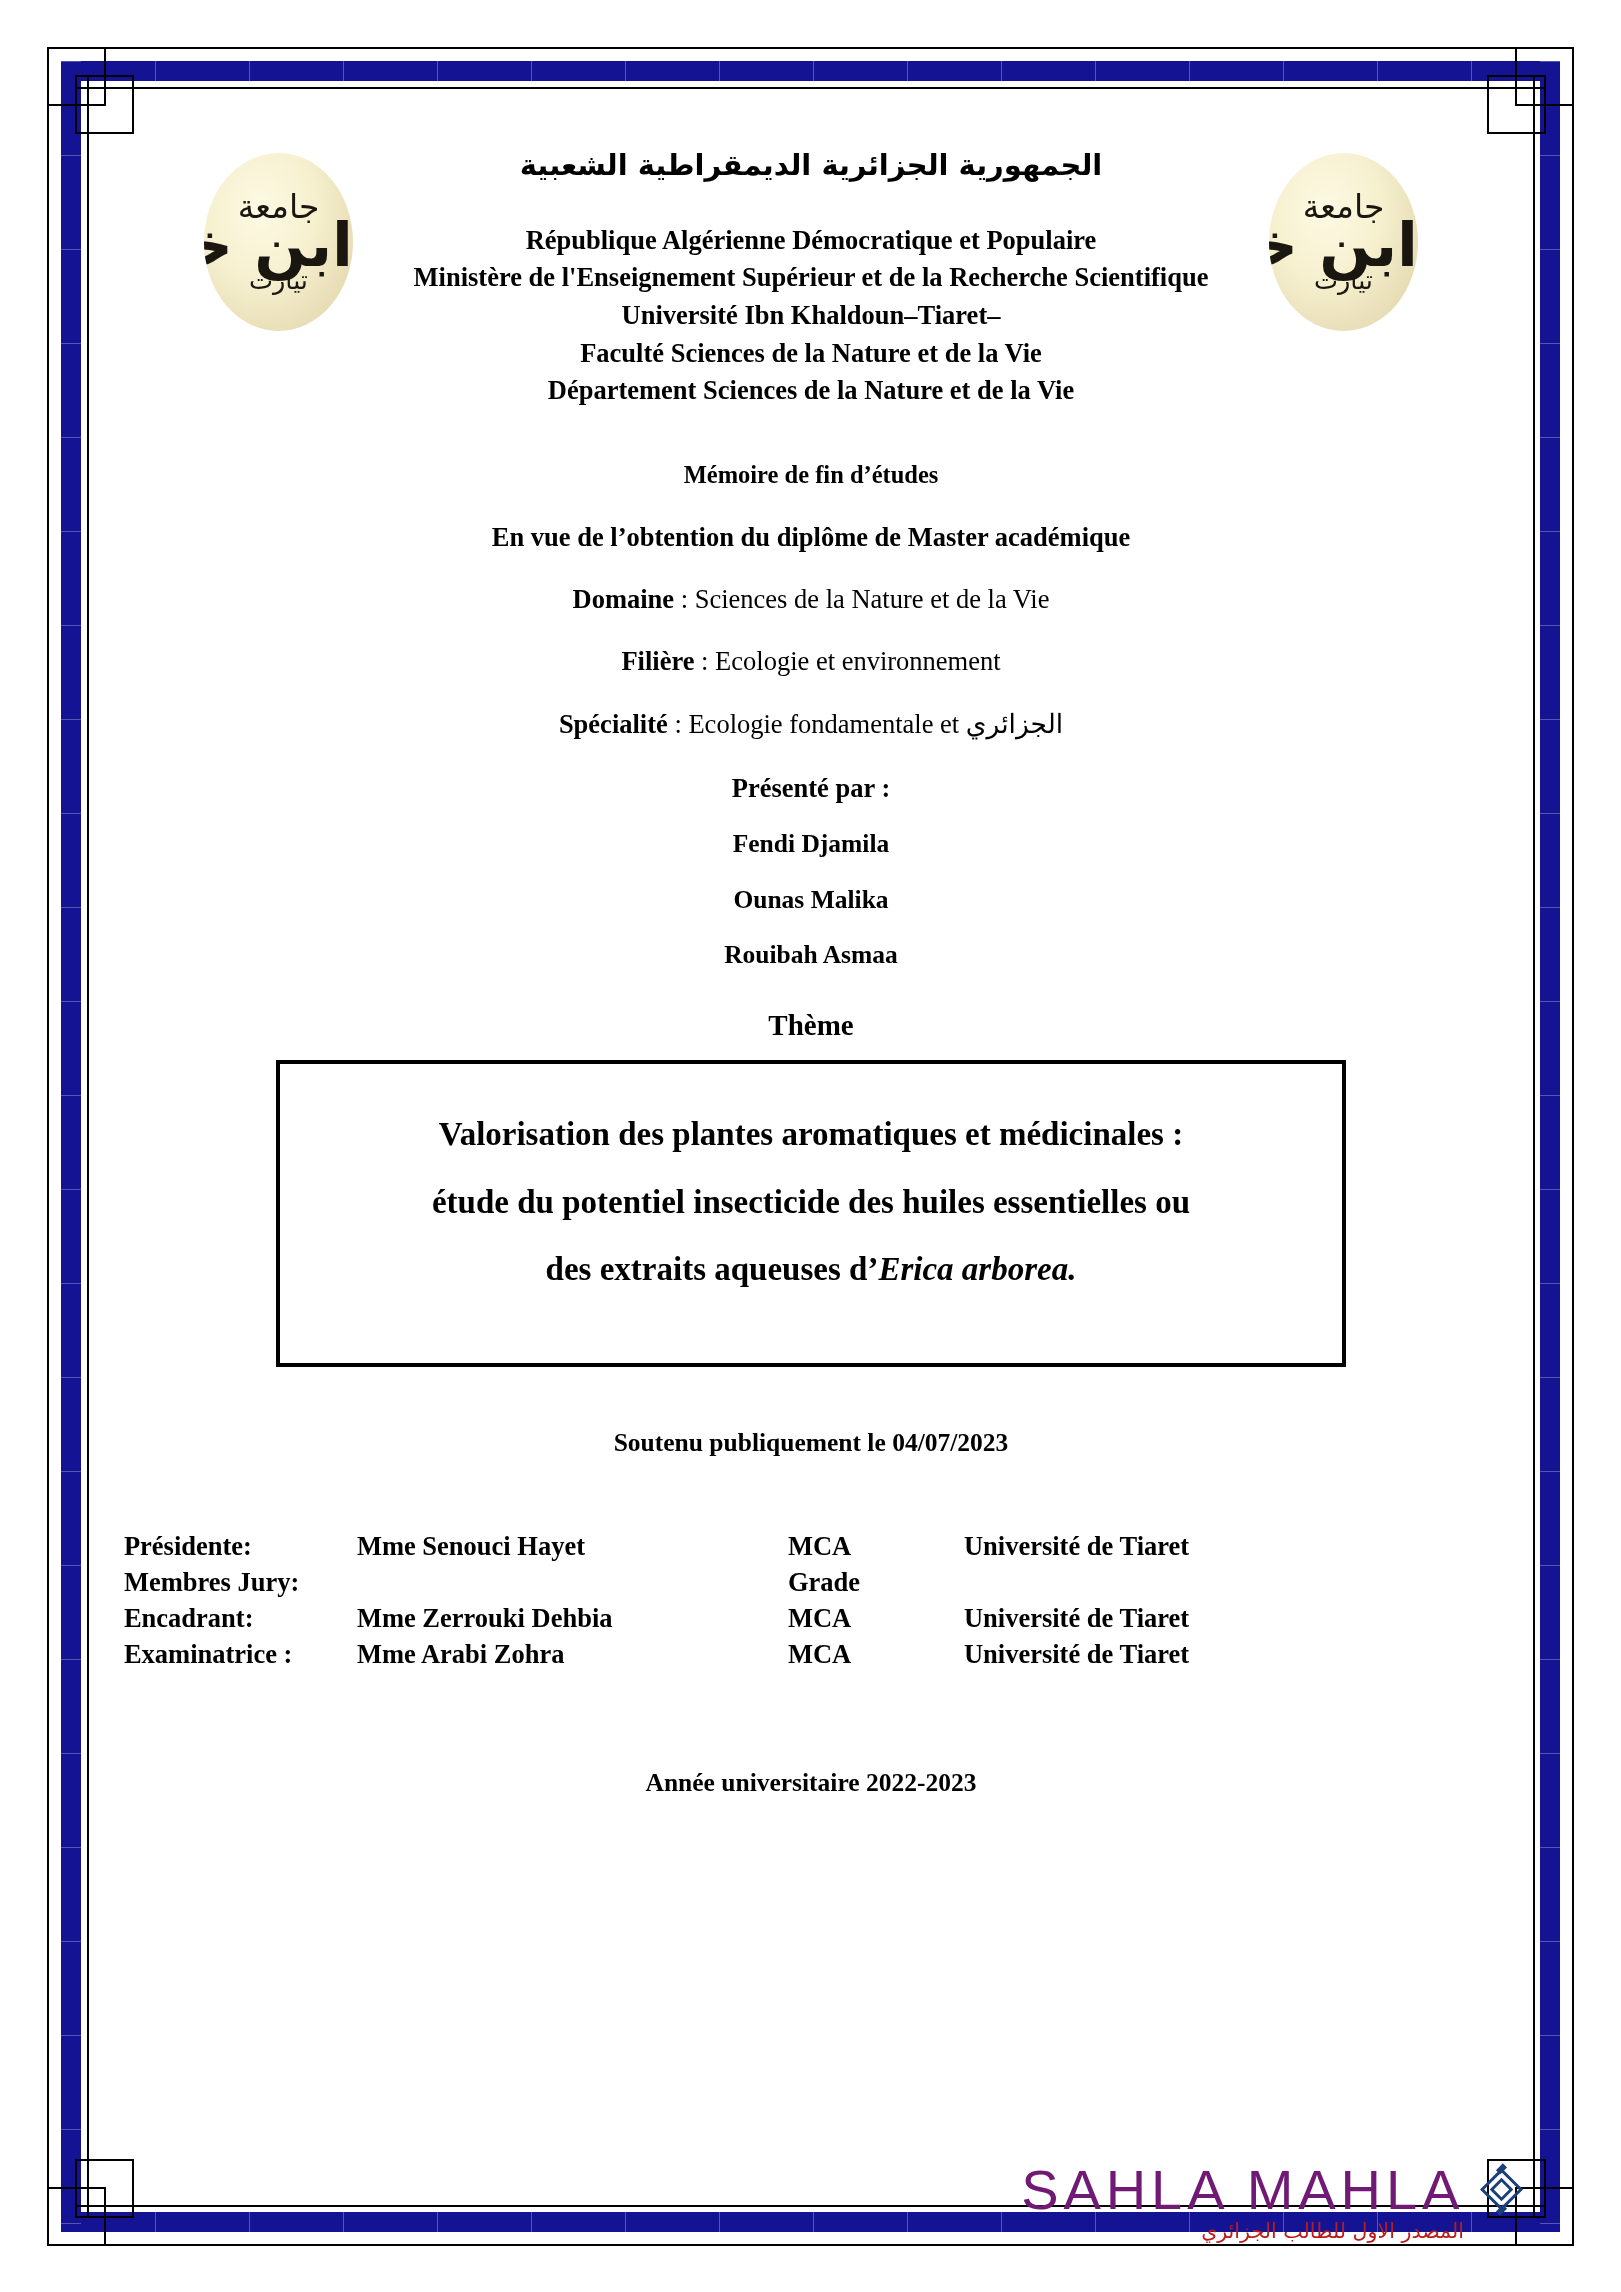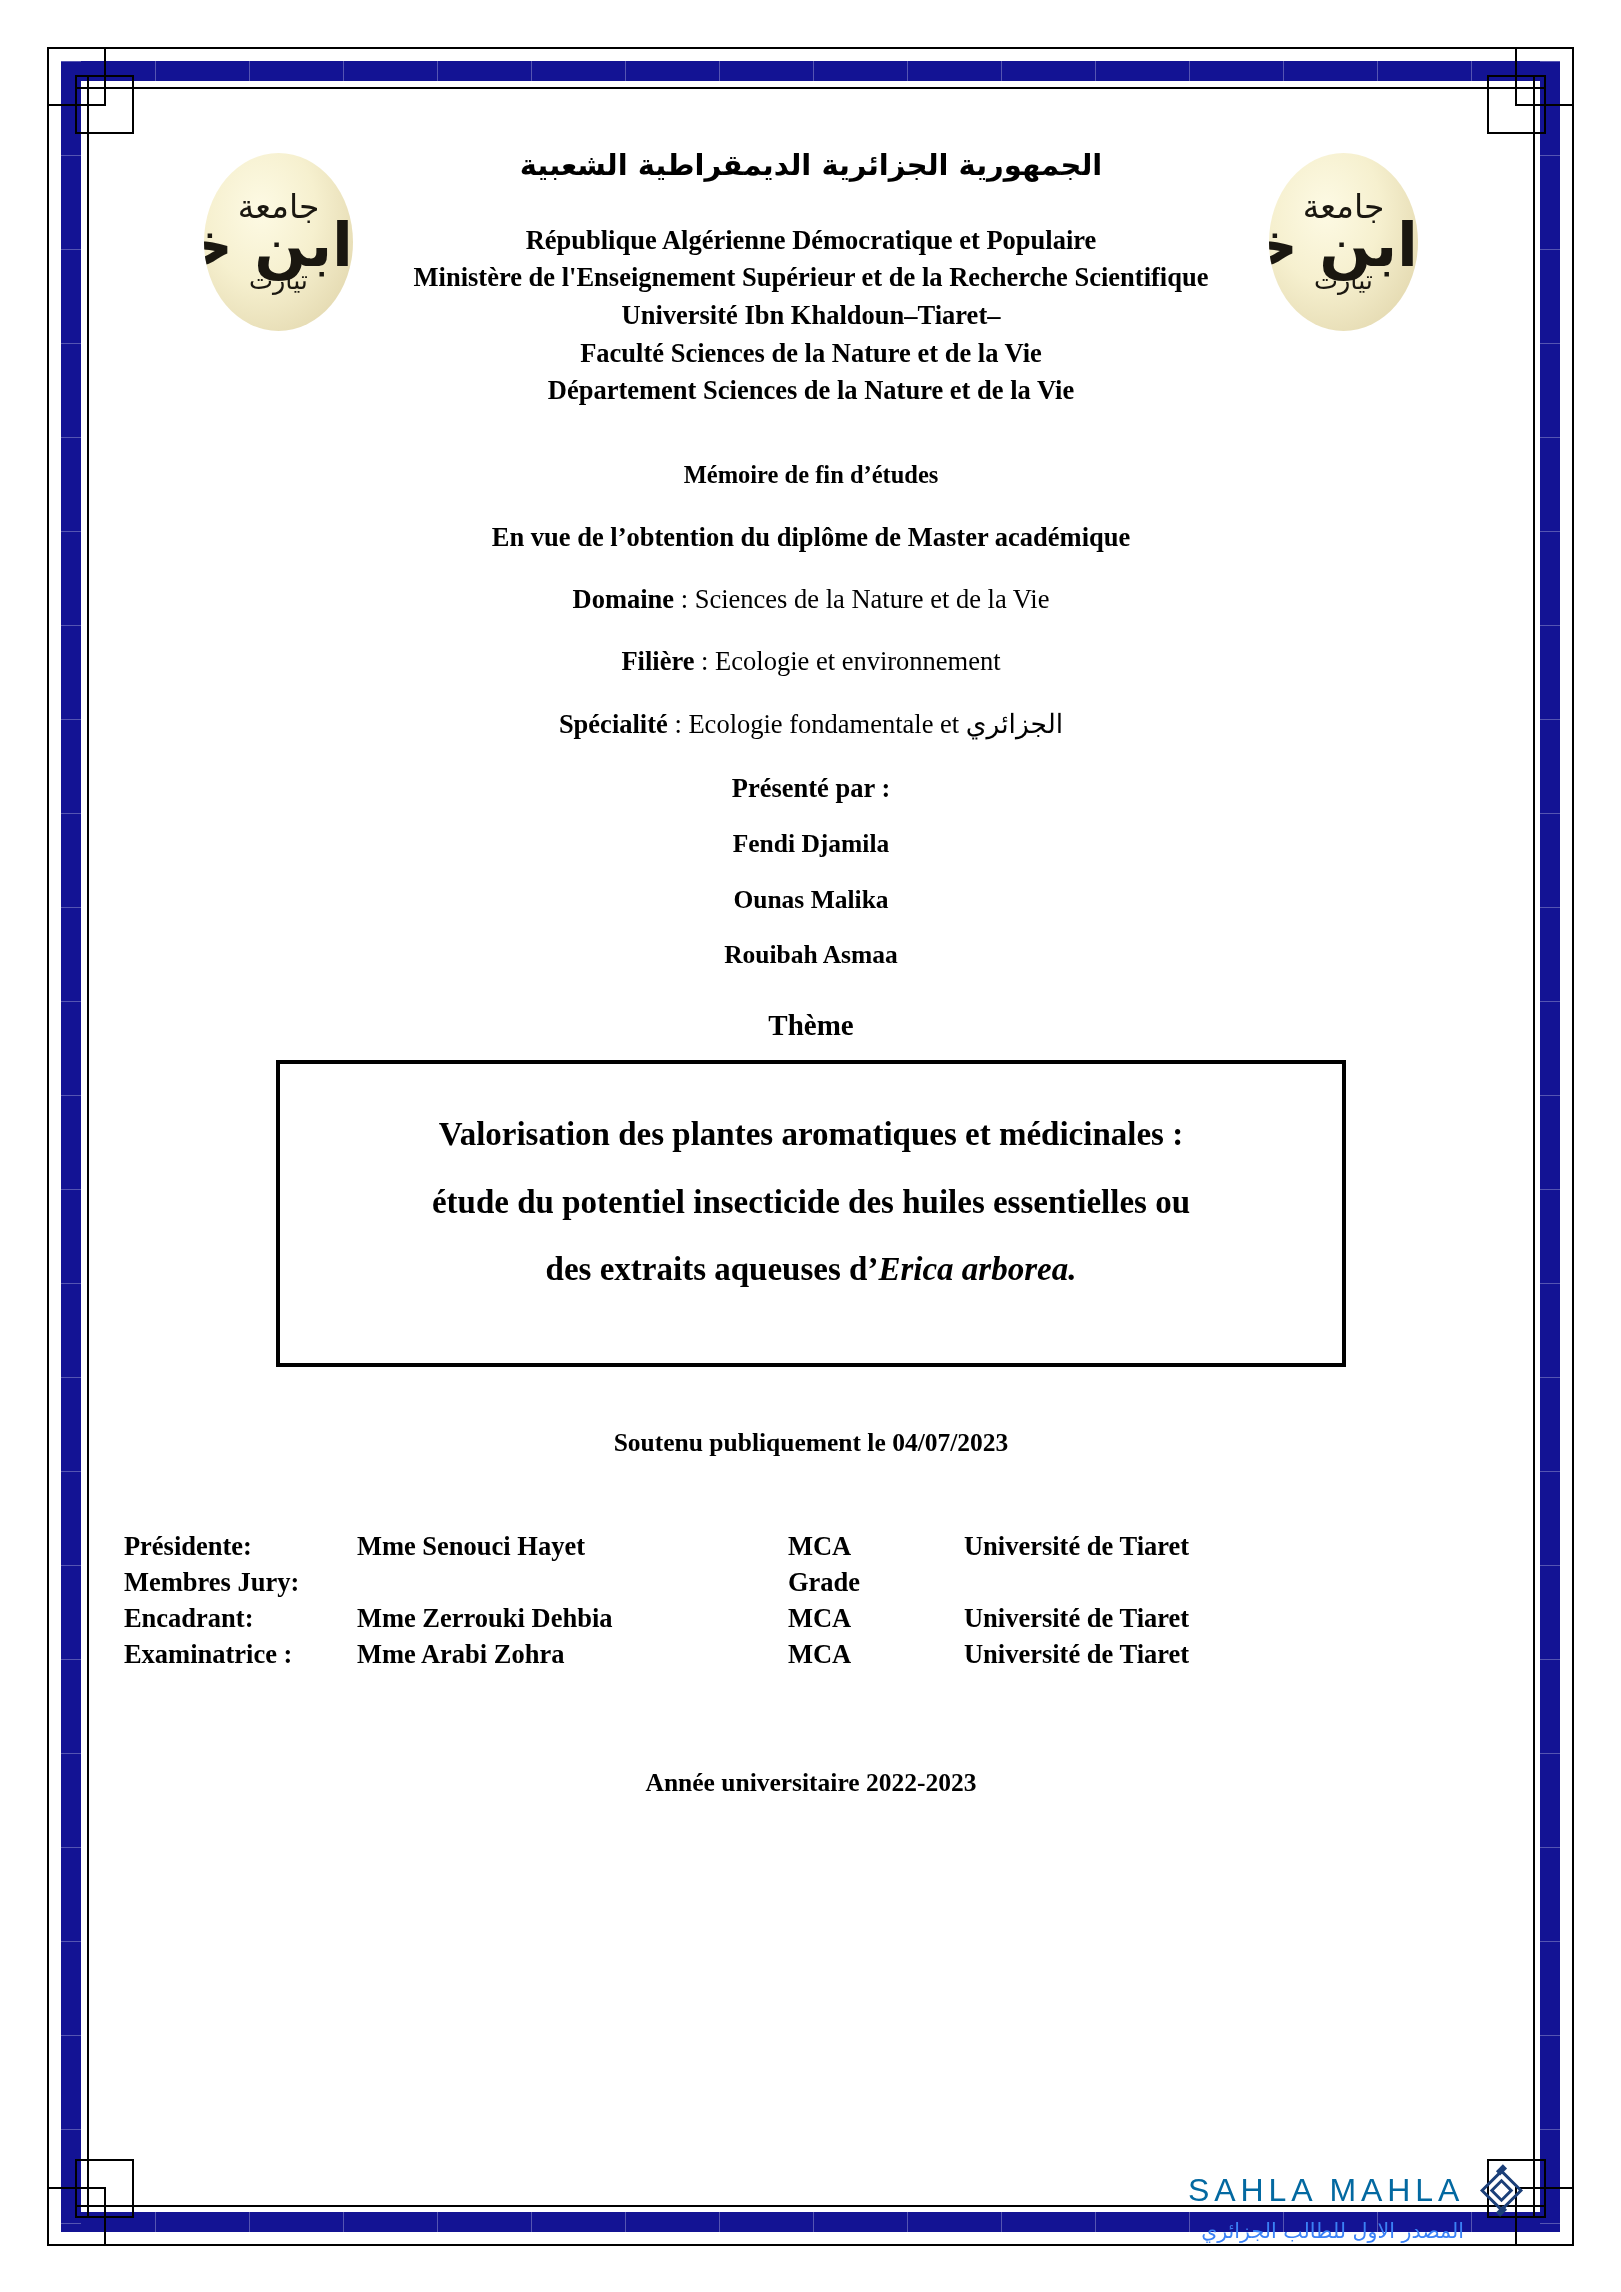"SAHLA MAHLA" .wm-text { color: #0369a1 -> #701a75; font-size: 32px -> 56px }
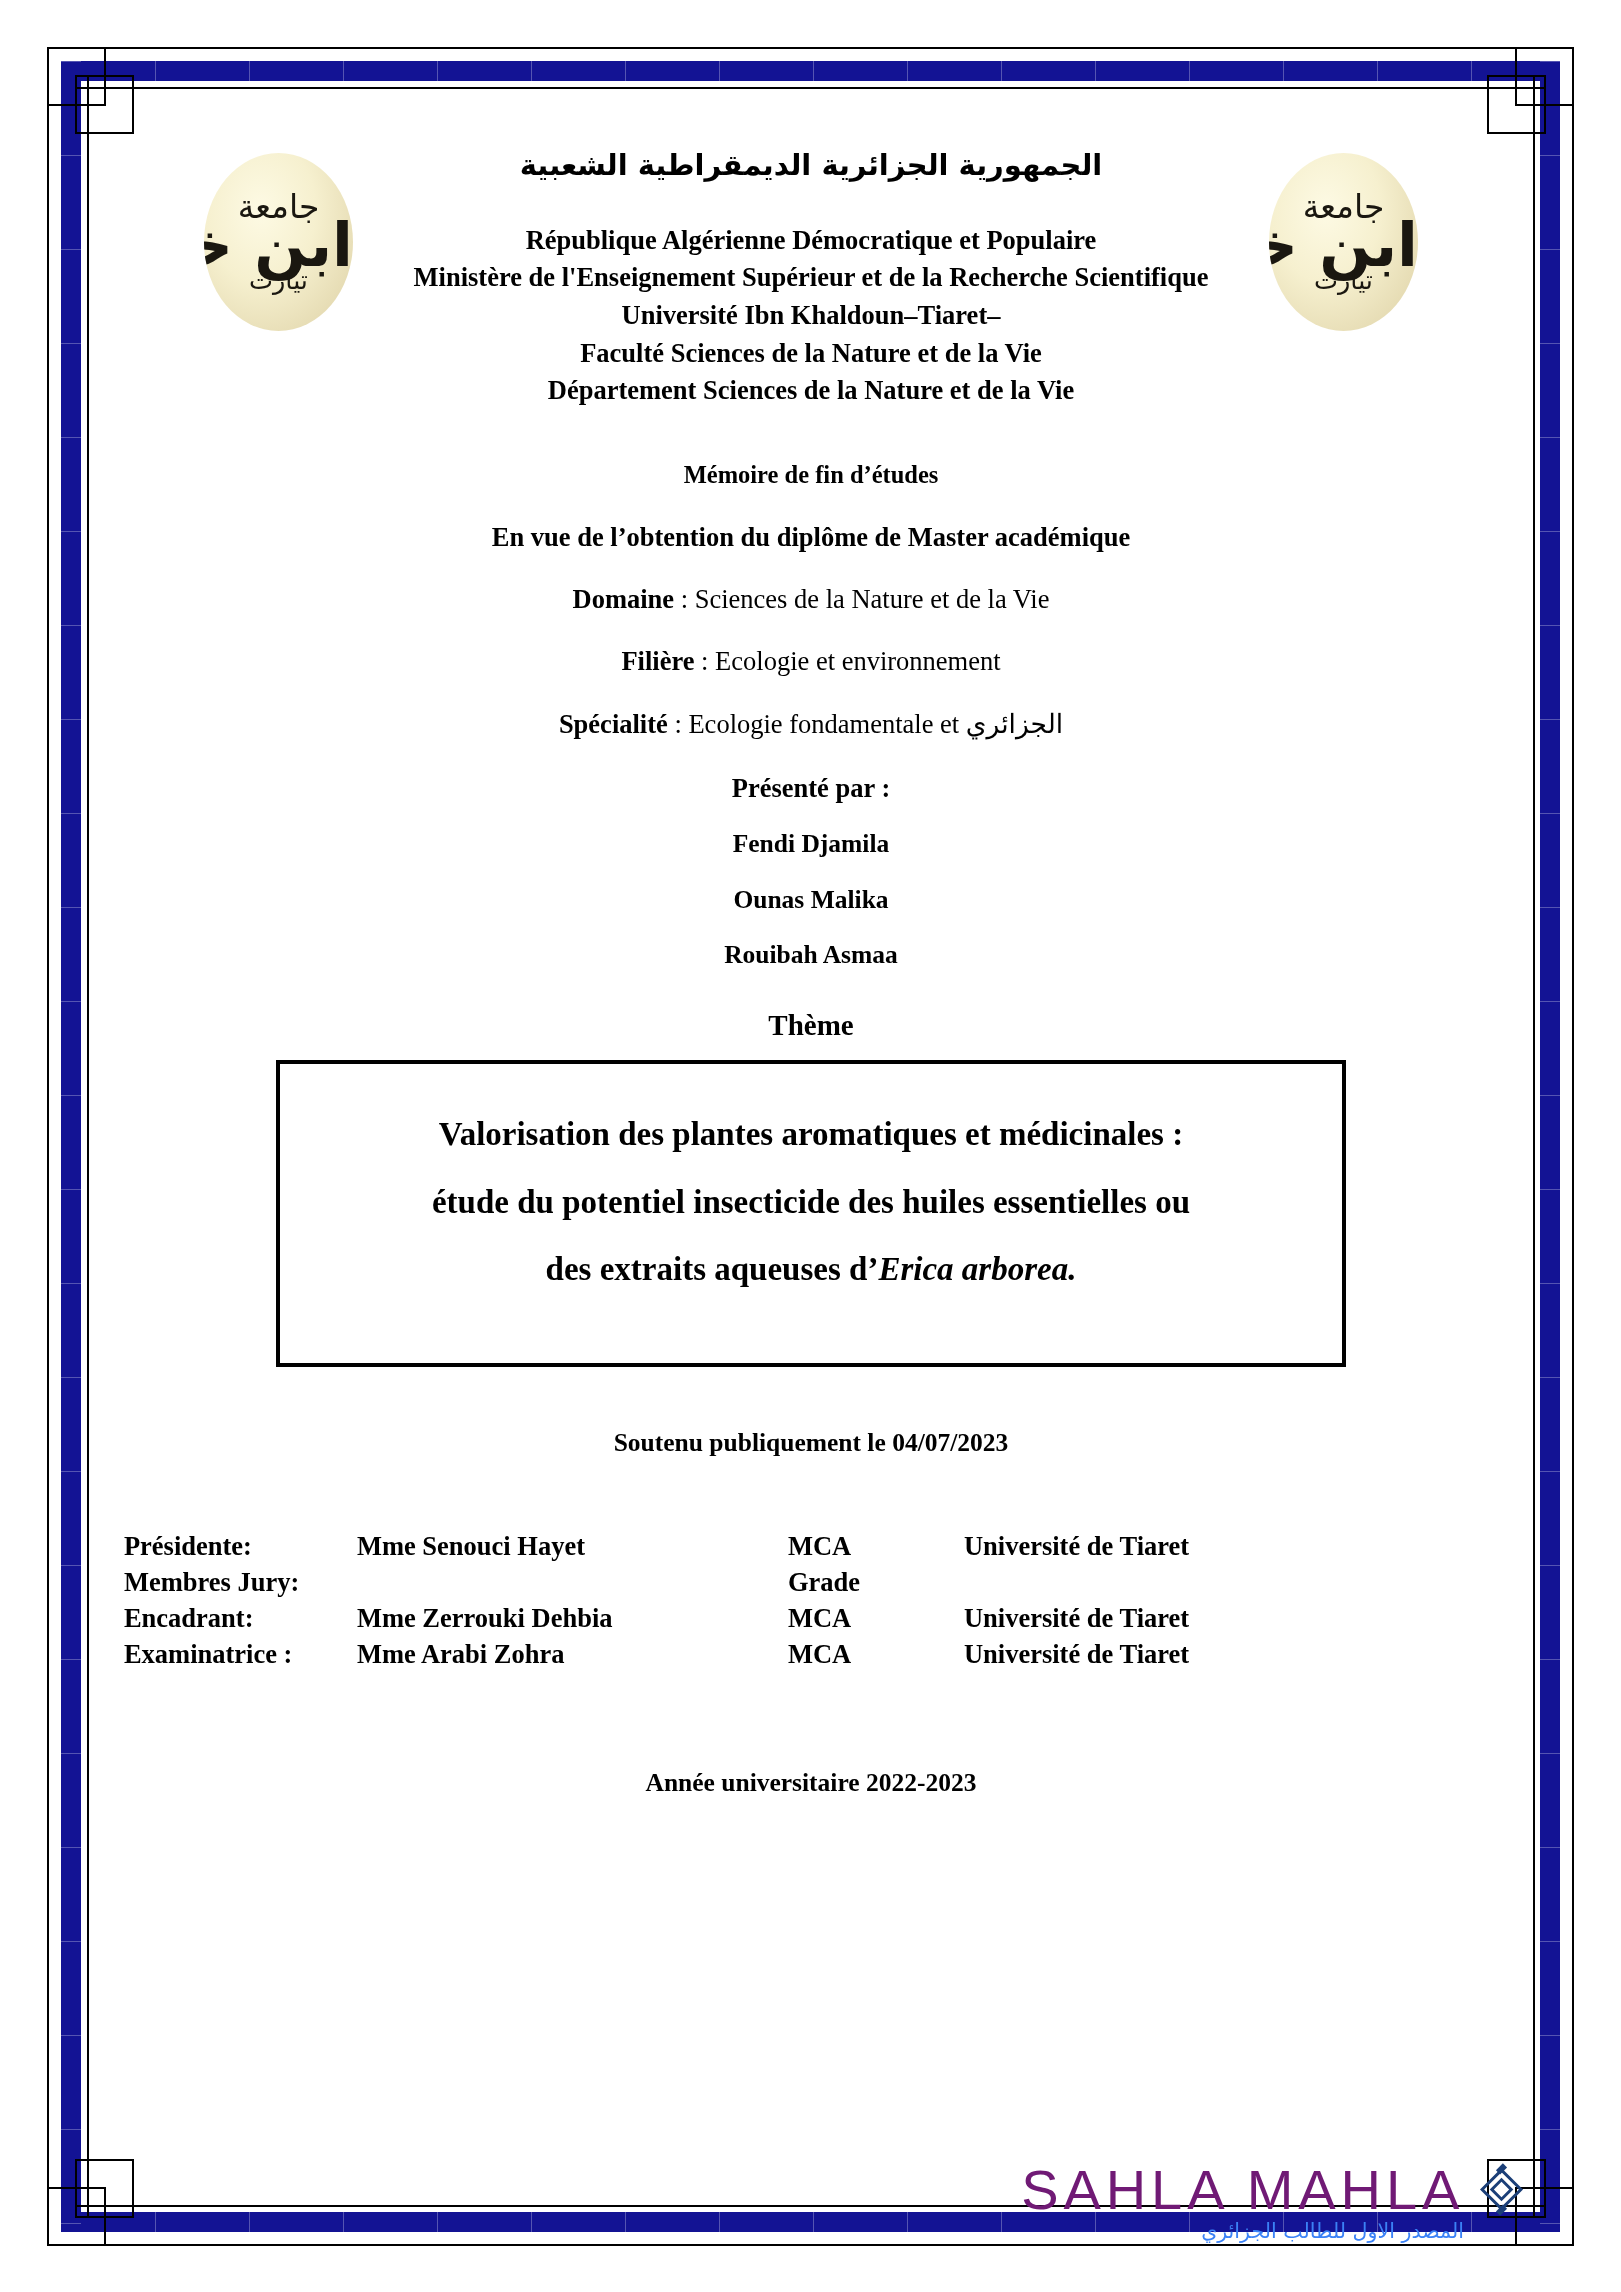"المصدر الاول للطالب الجزائري" .wm-sub { color: #3b82f6 -> #b91c1c }
